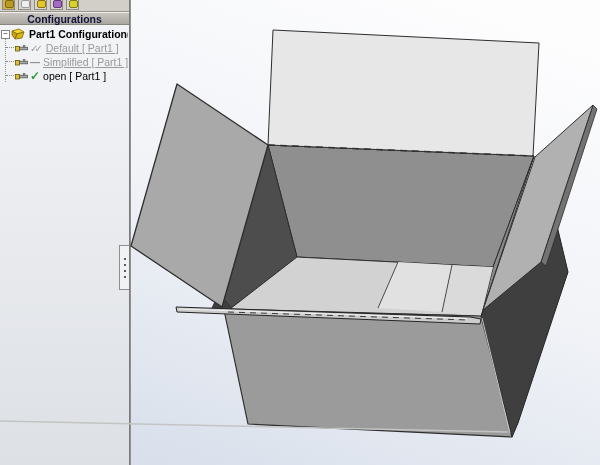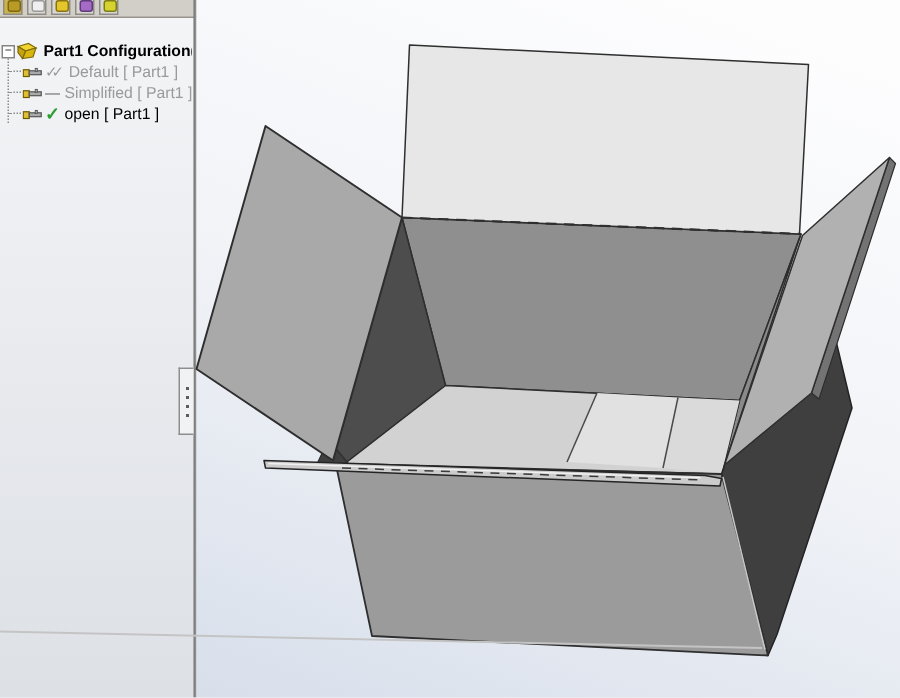"Configurations" div { html: none -> <div>Configurations</div> }
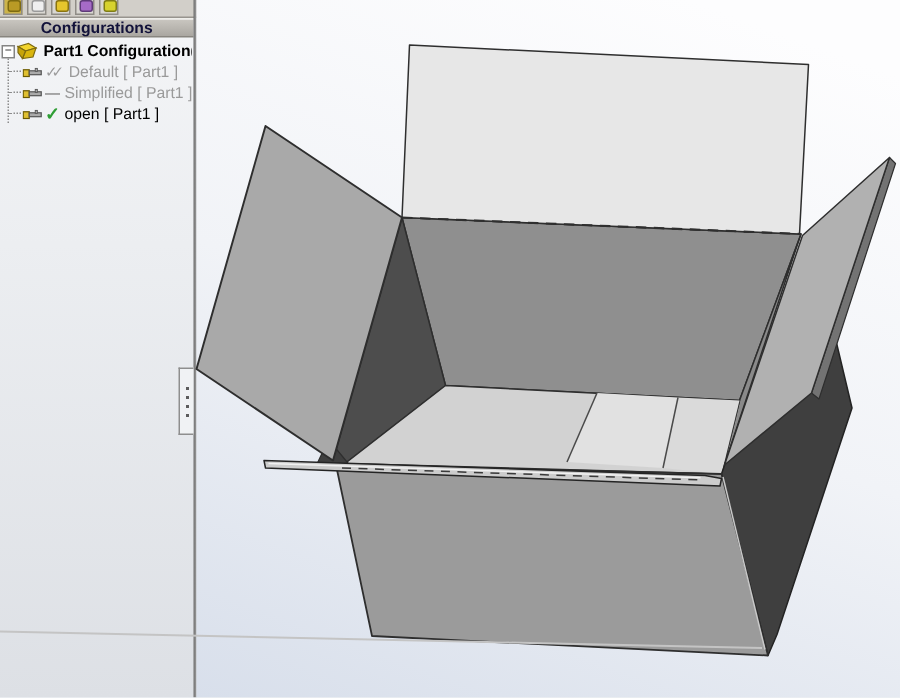"Default [ Part1 ]" .grayed .lbl { text-decoration: none -> underline }
